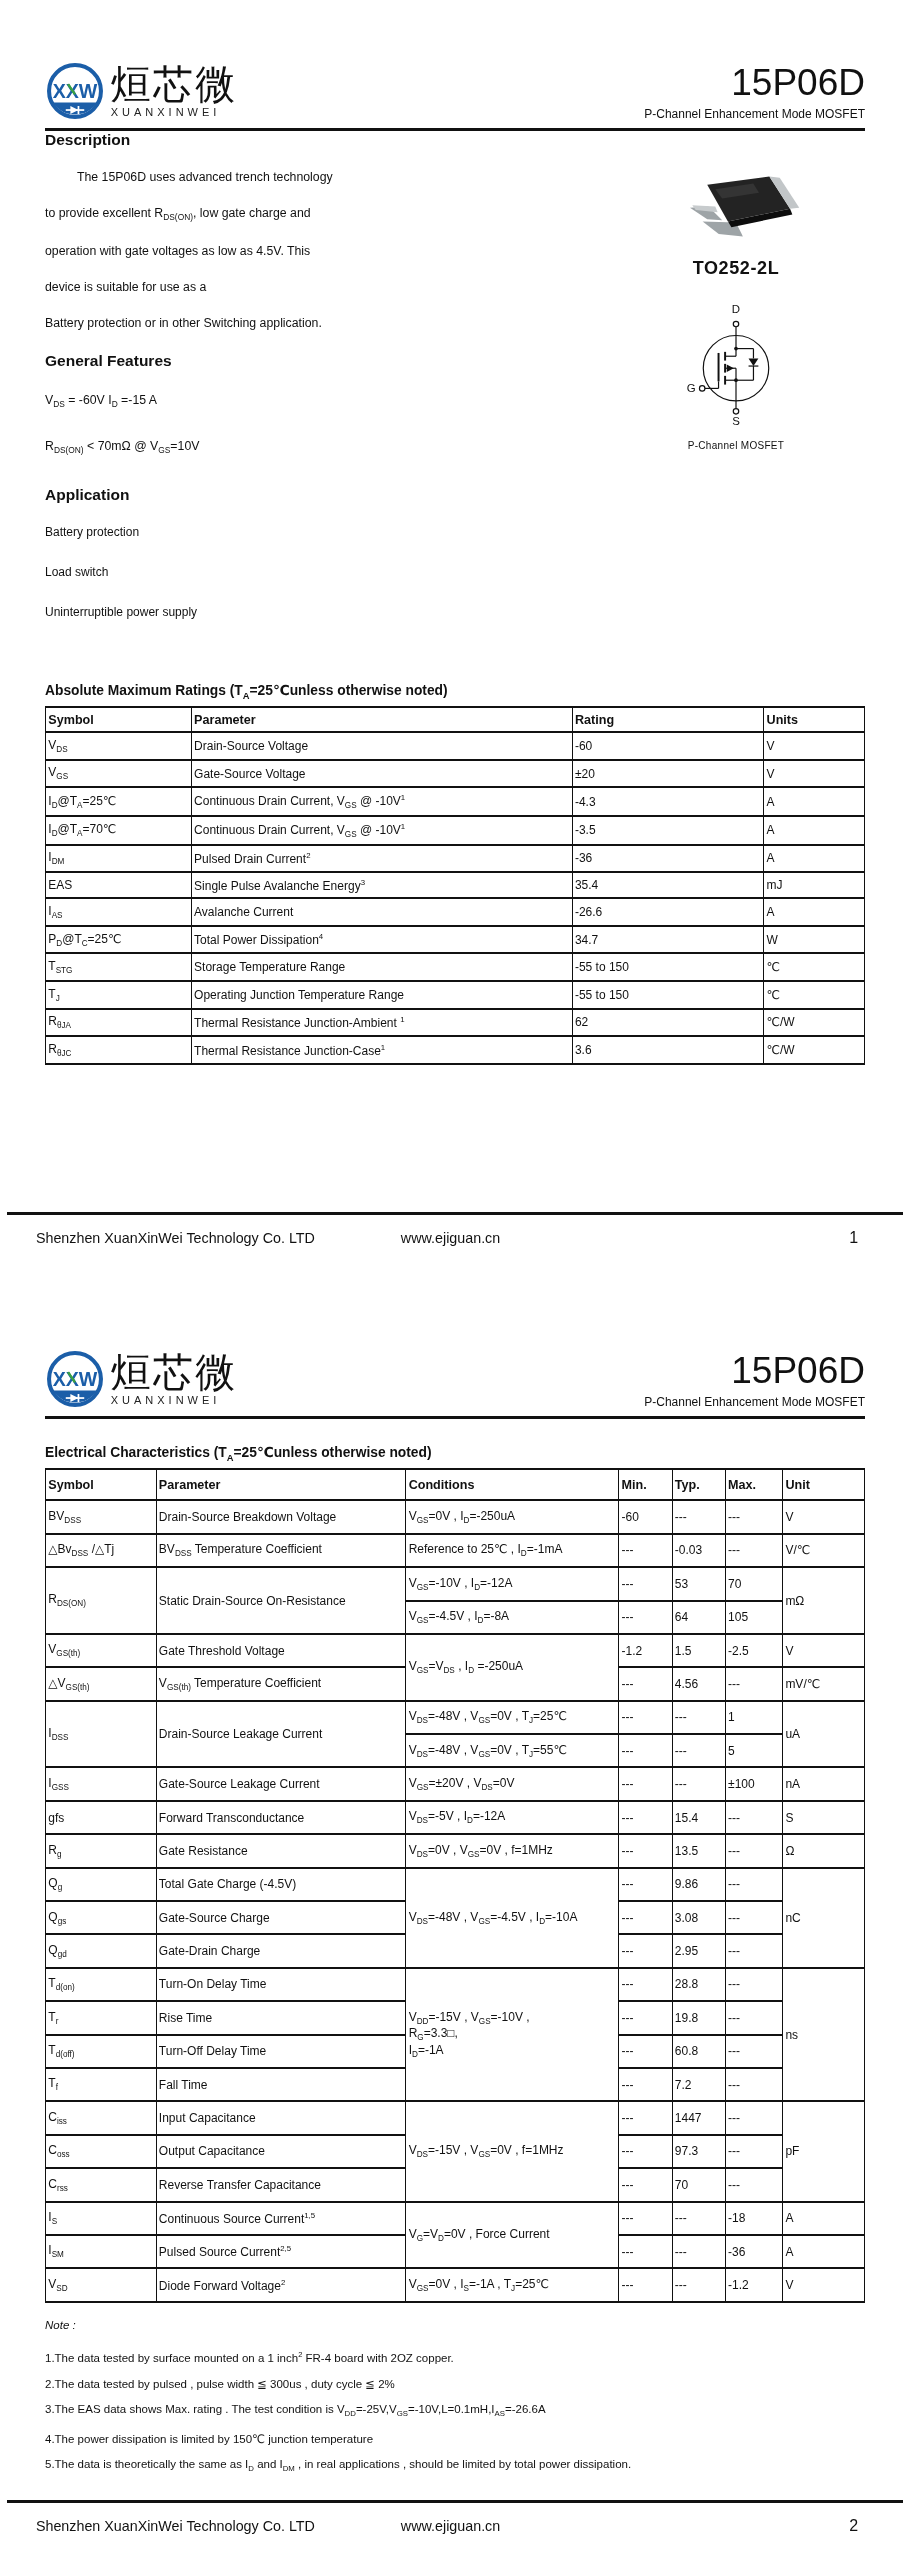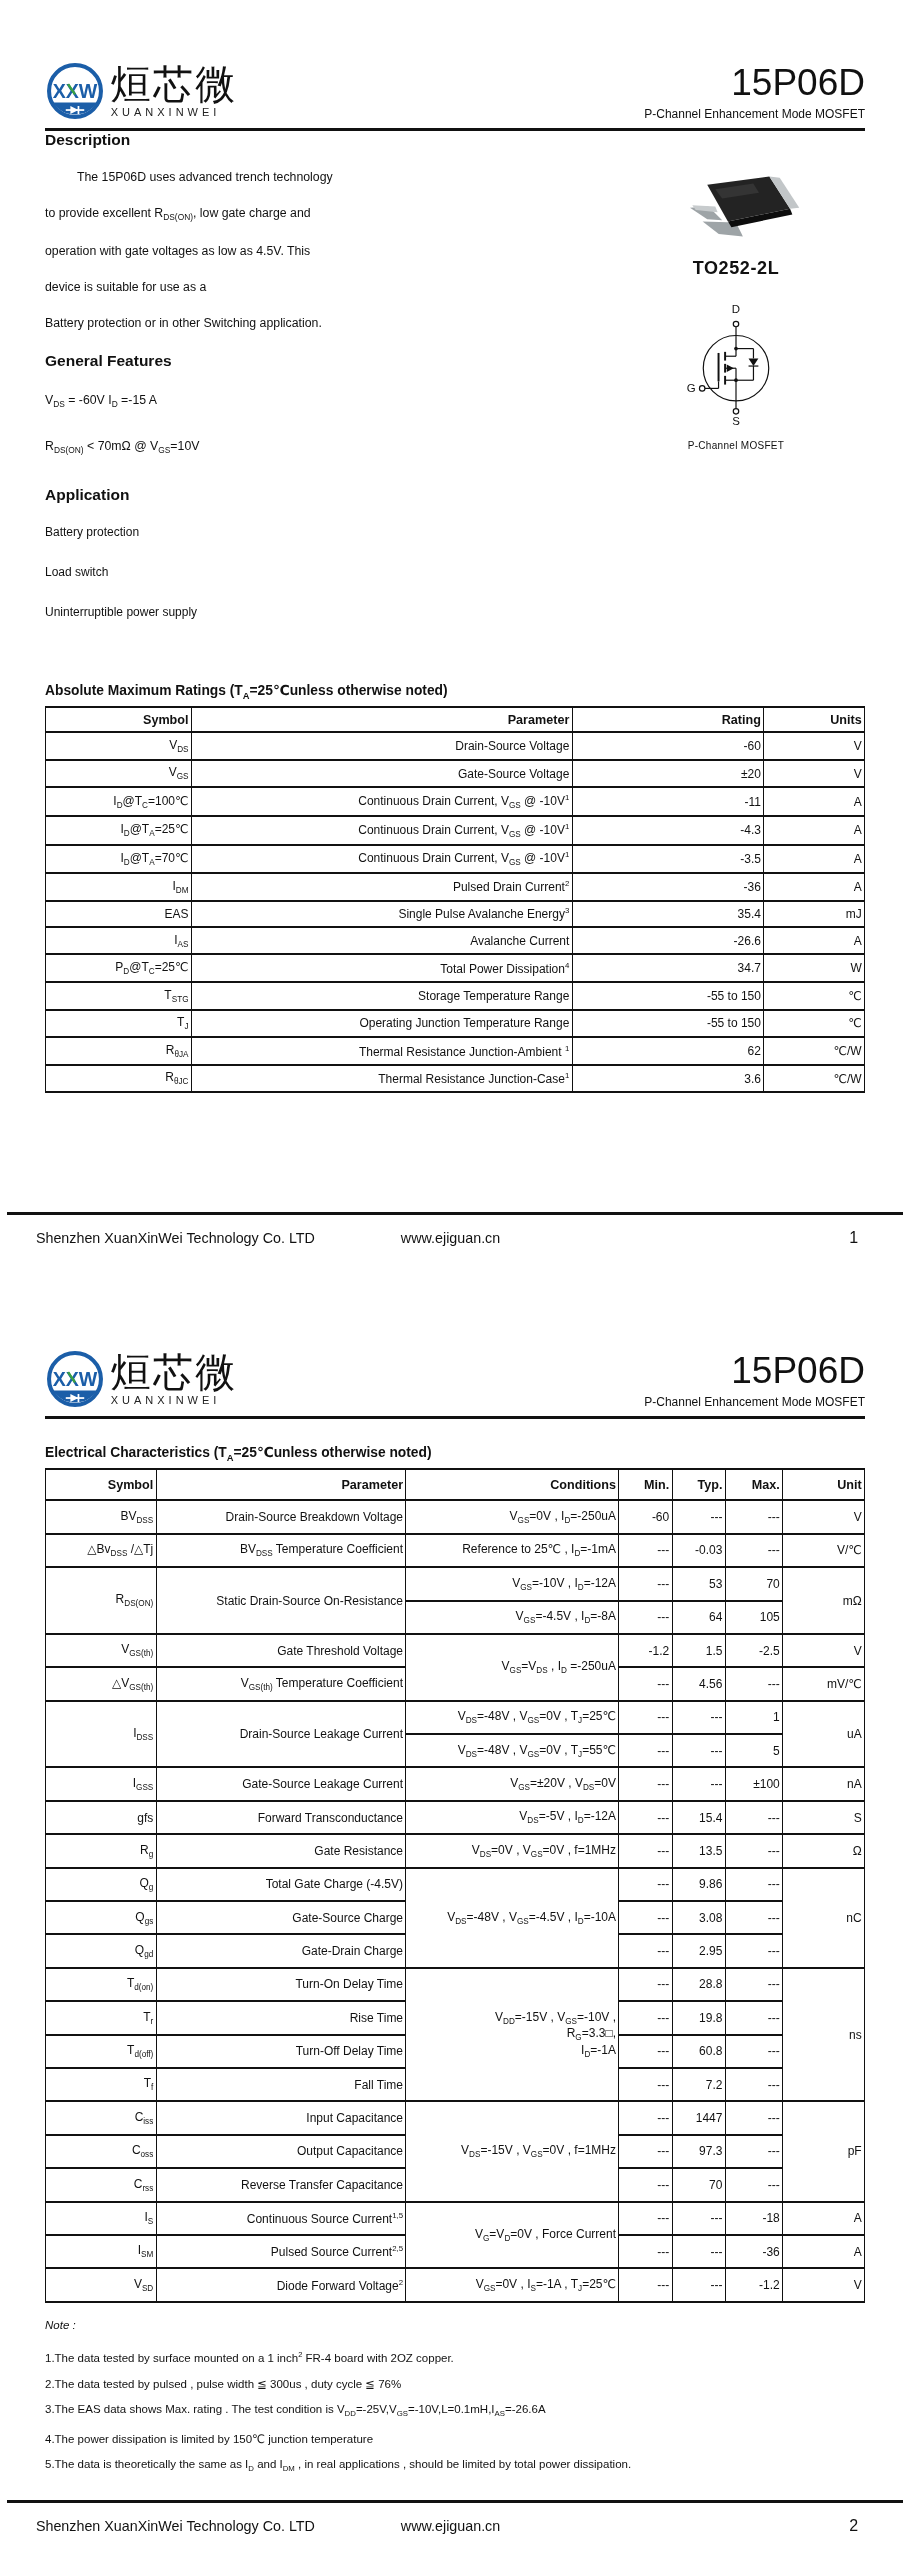"Symbol" table.dtable { text-align: right -> left }
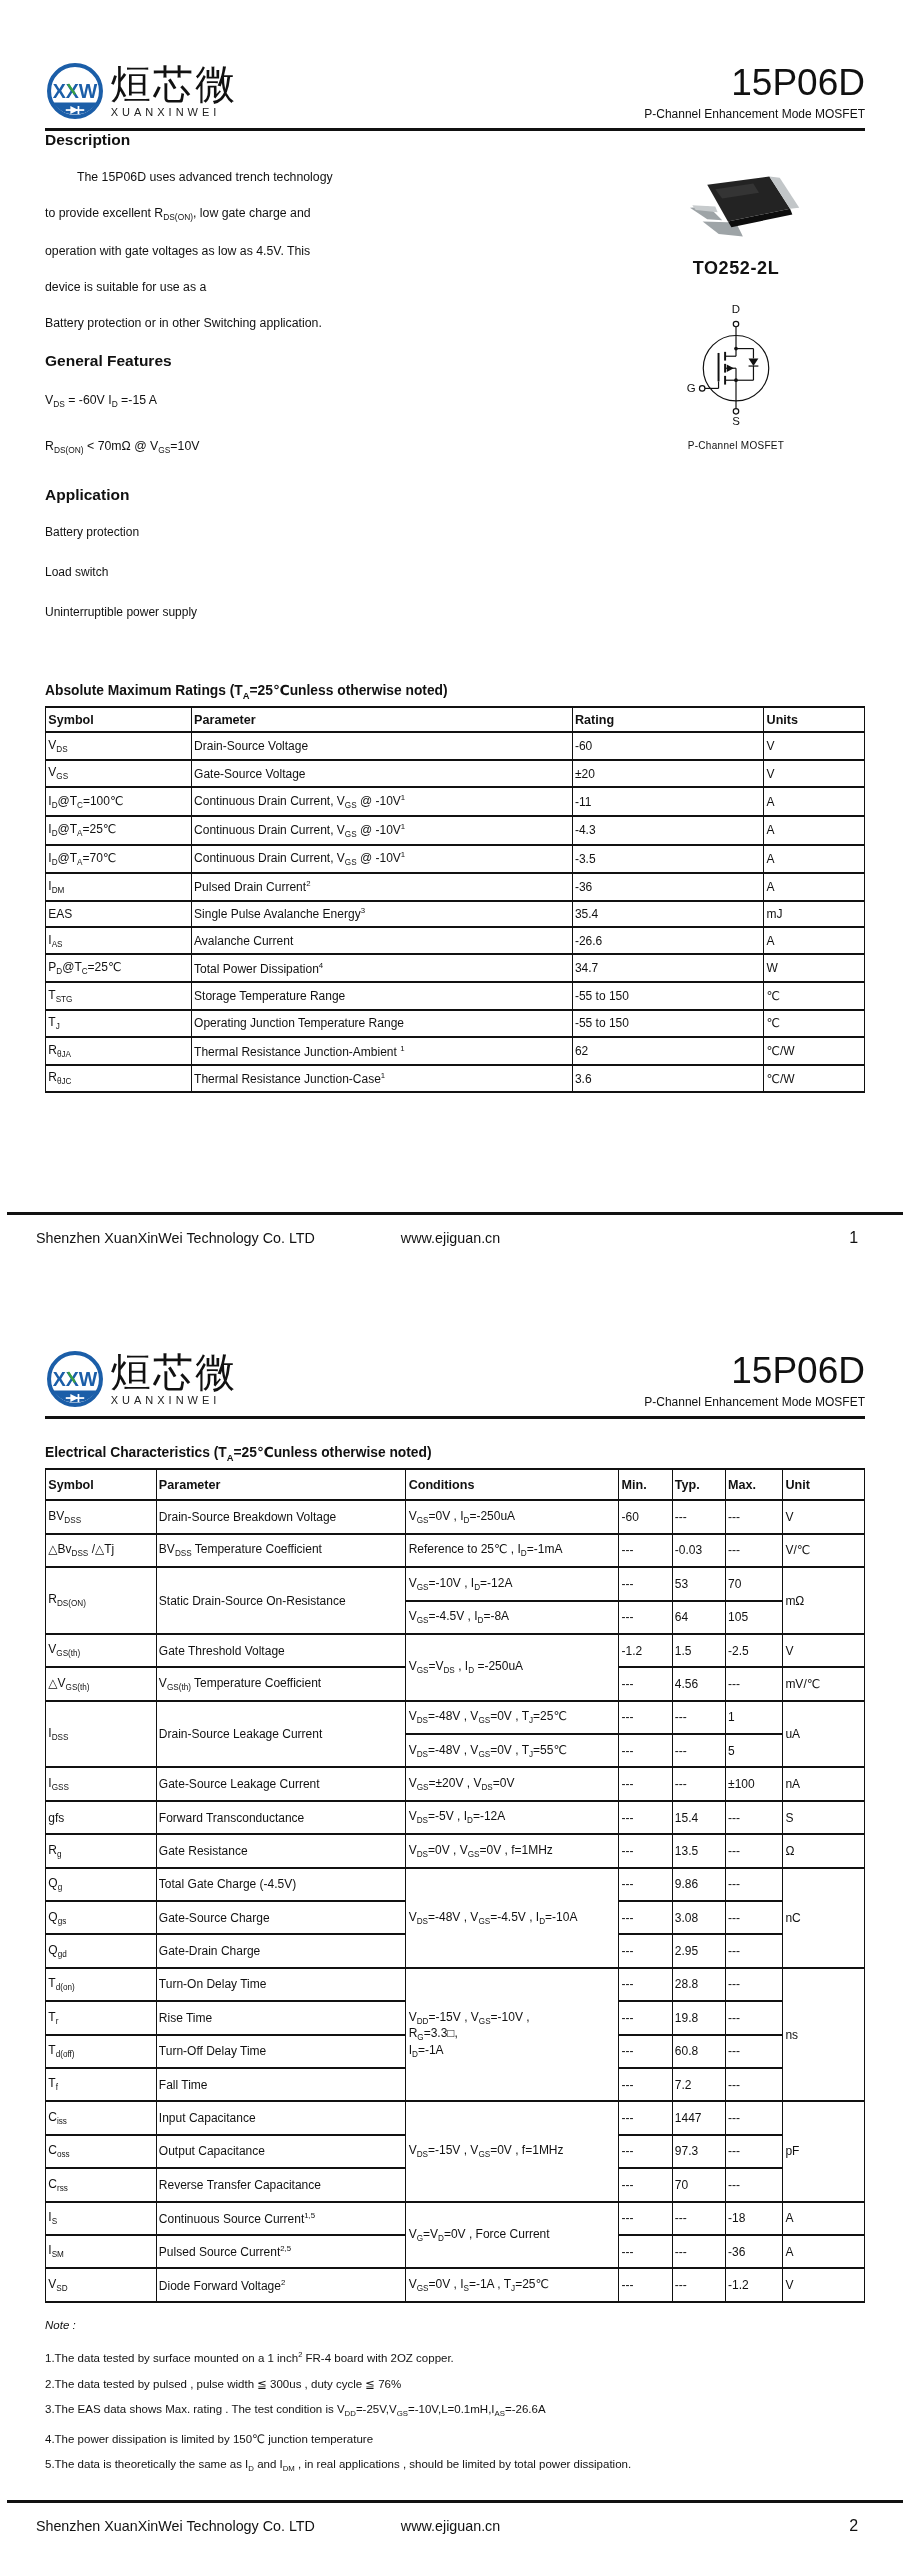"ID@TC=100℃" tr { html: <tr> <td>I<sub>D</sub>@T<sub>C</sub>=100℃</td> <td>Continuous Drain Current, V<sub>GS</sub> @ -10V<sup>1</sup></td> <td>-11</td> <td>A</td> </tr> -> none }
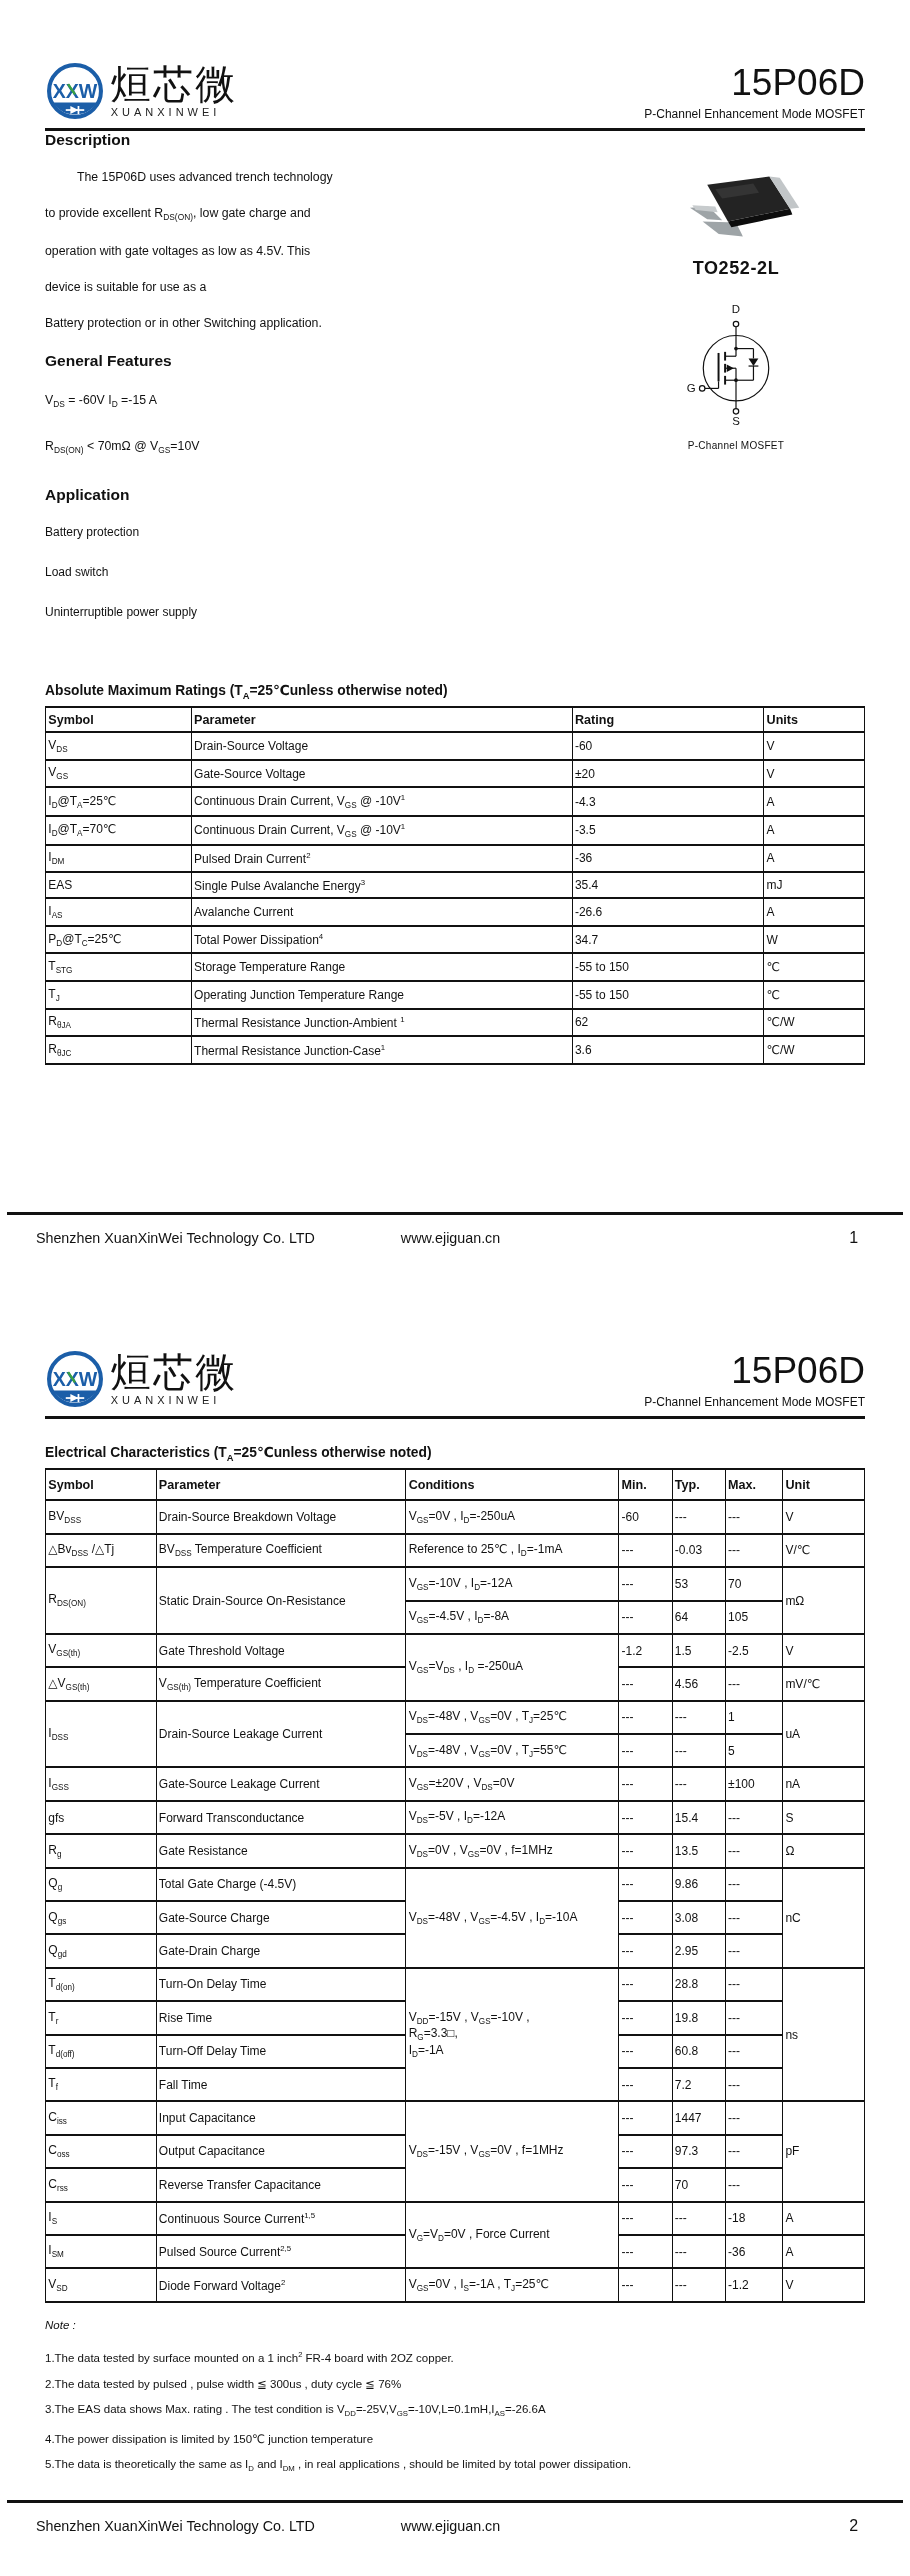"2.The data tested by pulsed" div.note-line { text: 76% -> 2% }
